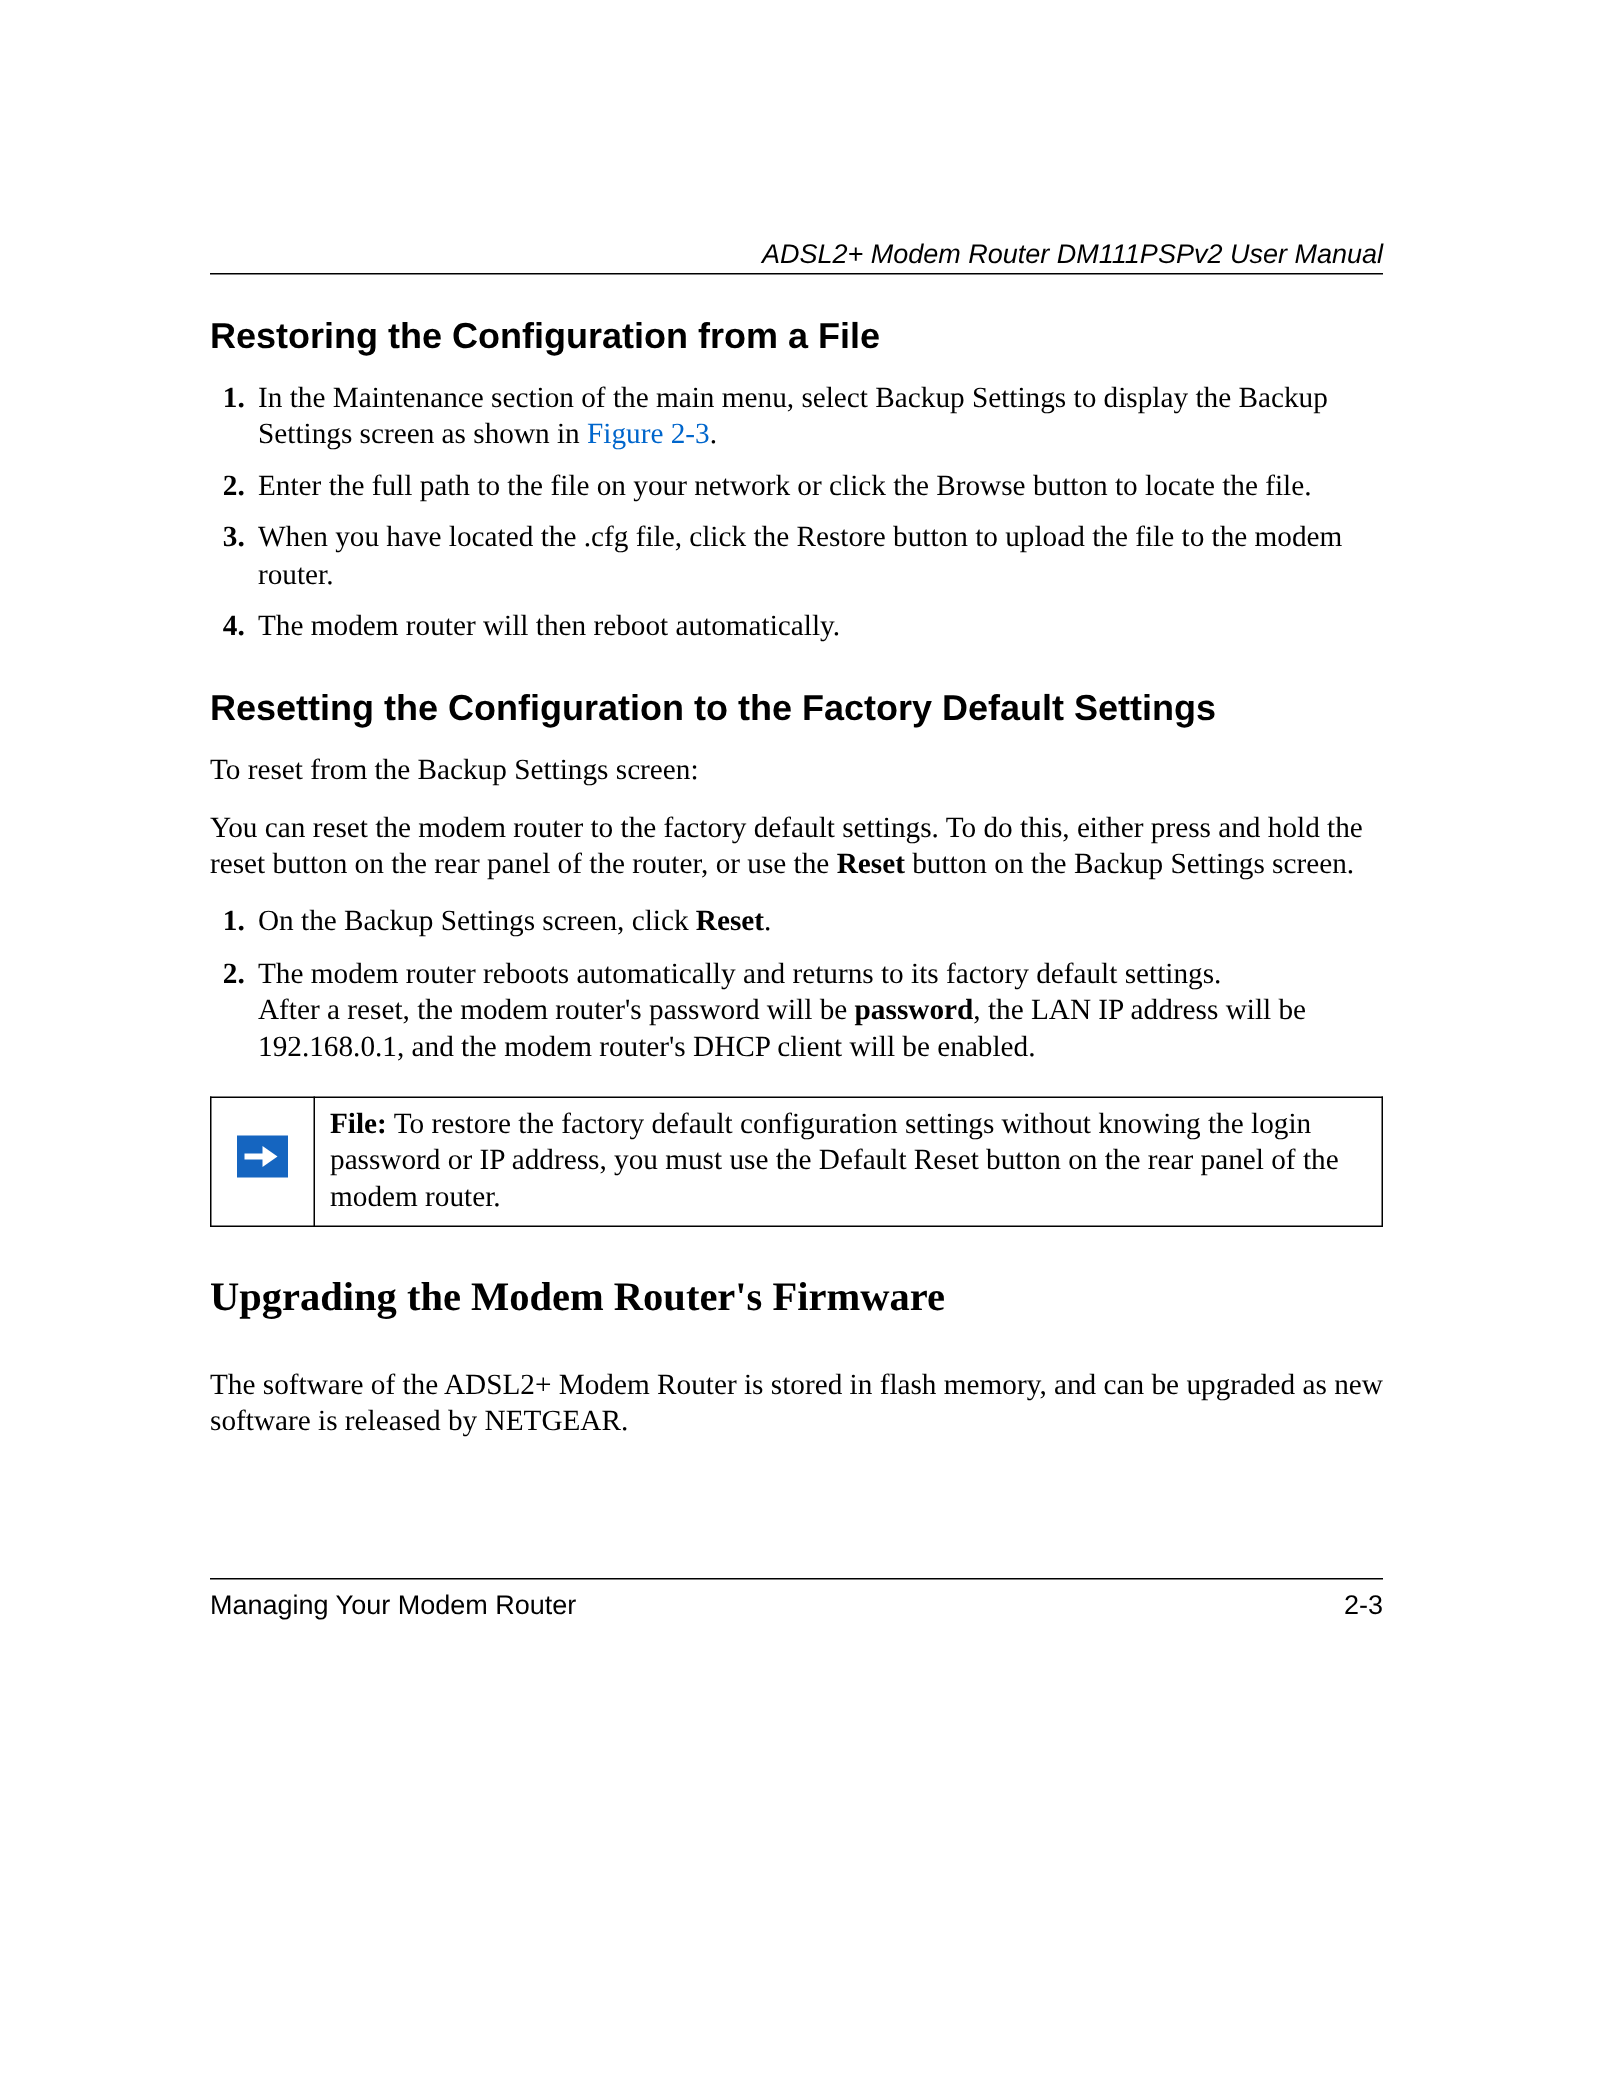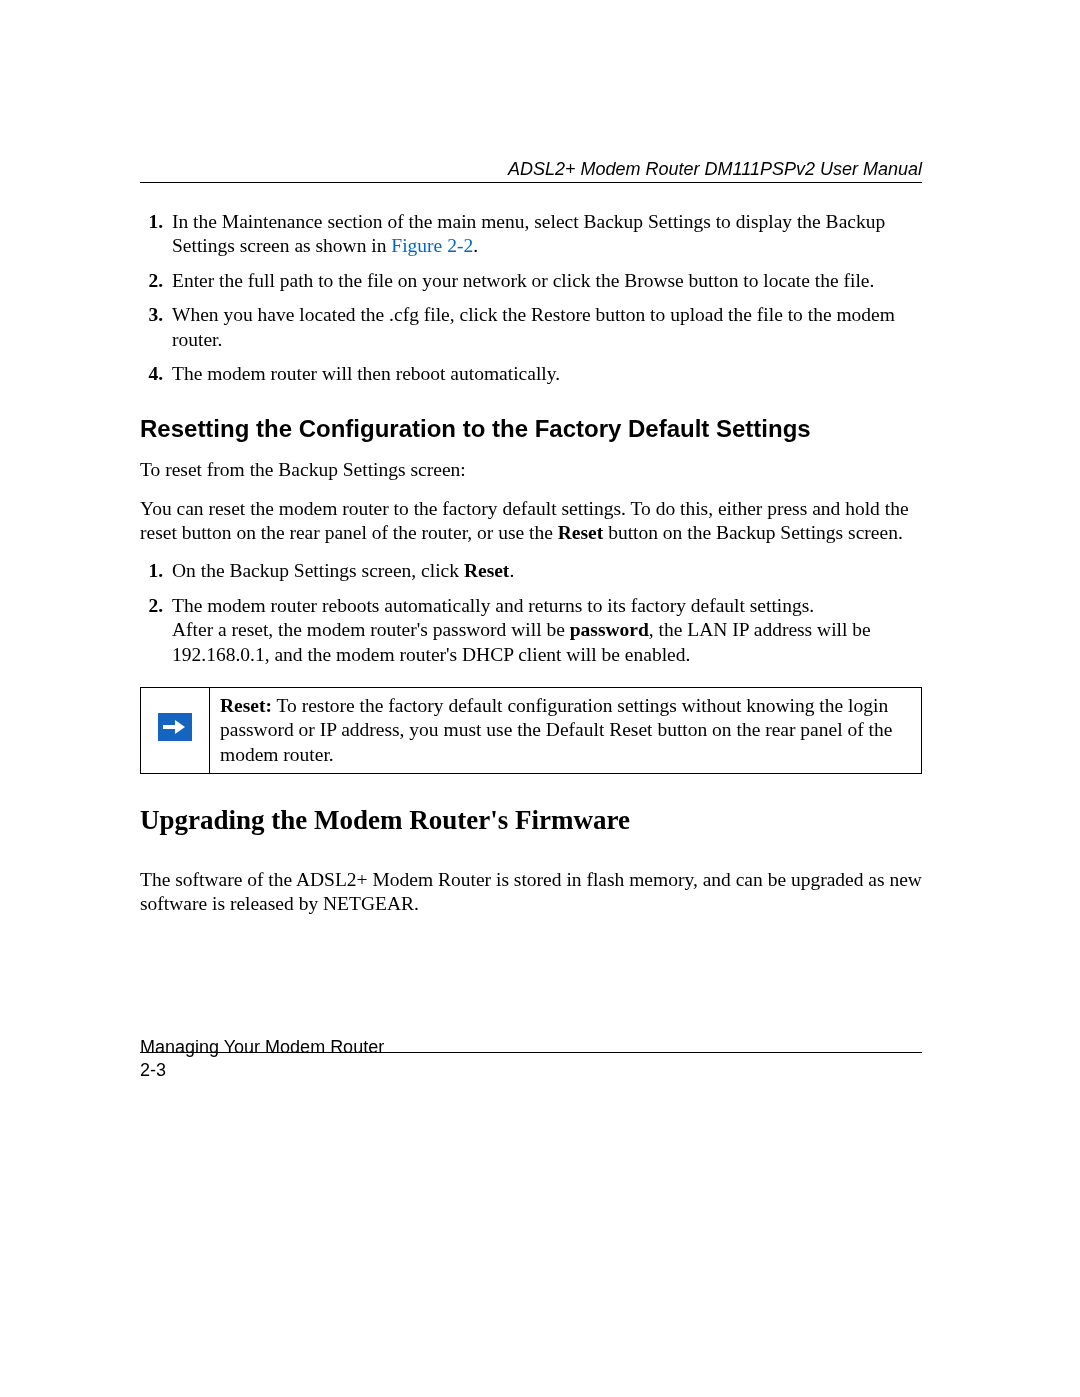"Restoring the Configuration from a" h2.subhead { html: none -> <h2>Restoring the Configuration from a File</h2> }
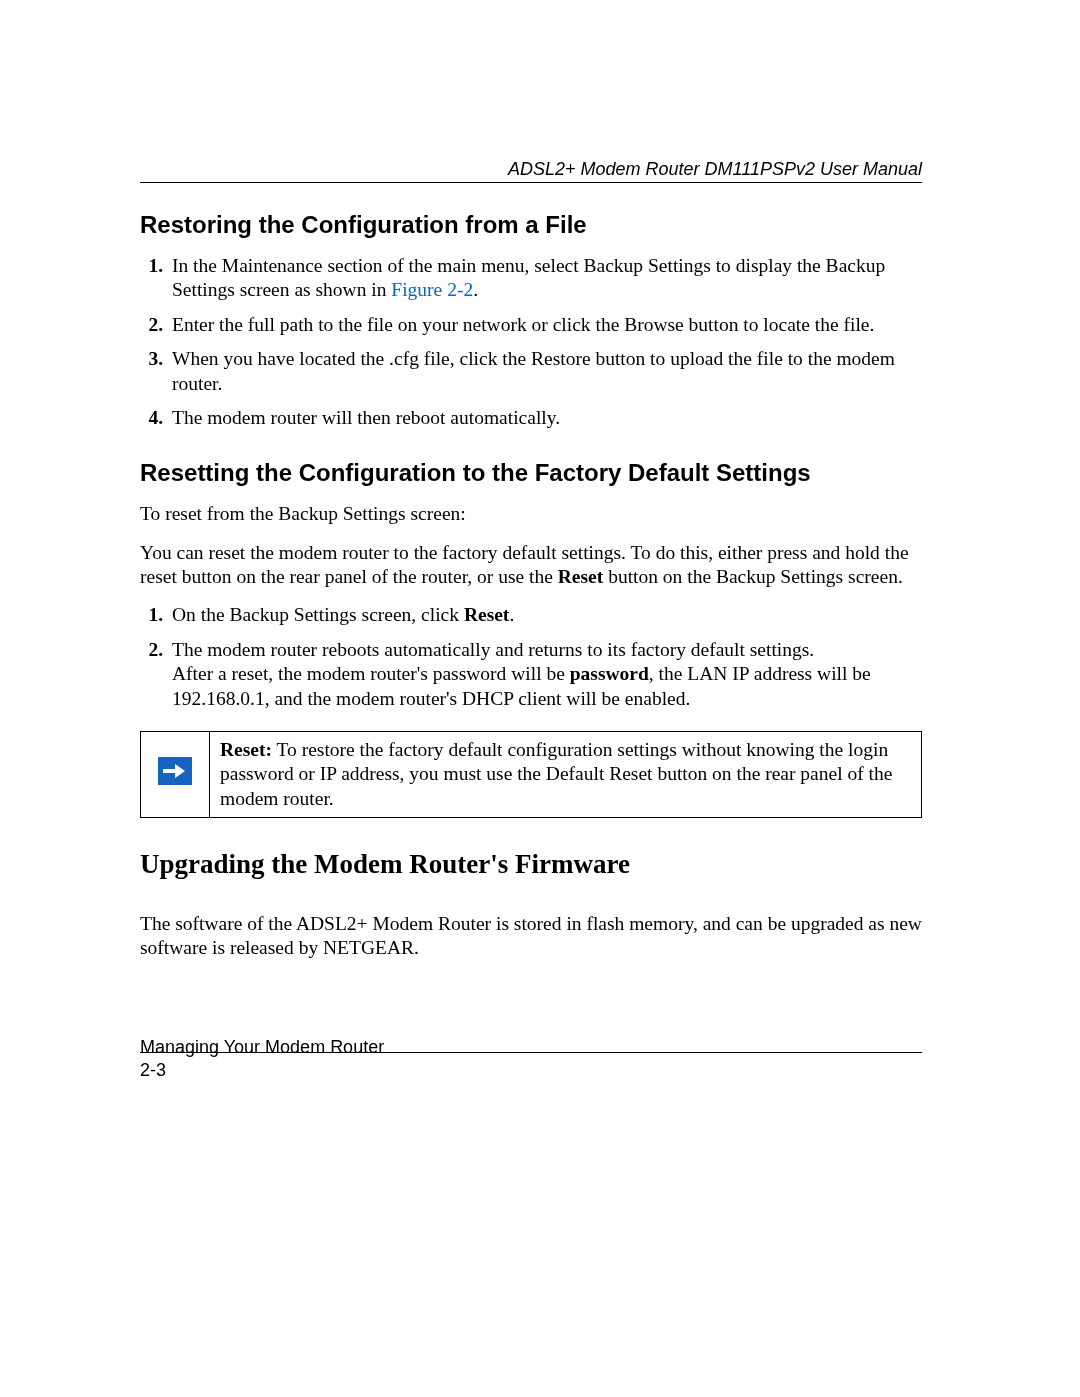"Figure 2-2" span.link { text: 2-2 -> 2-3 }
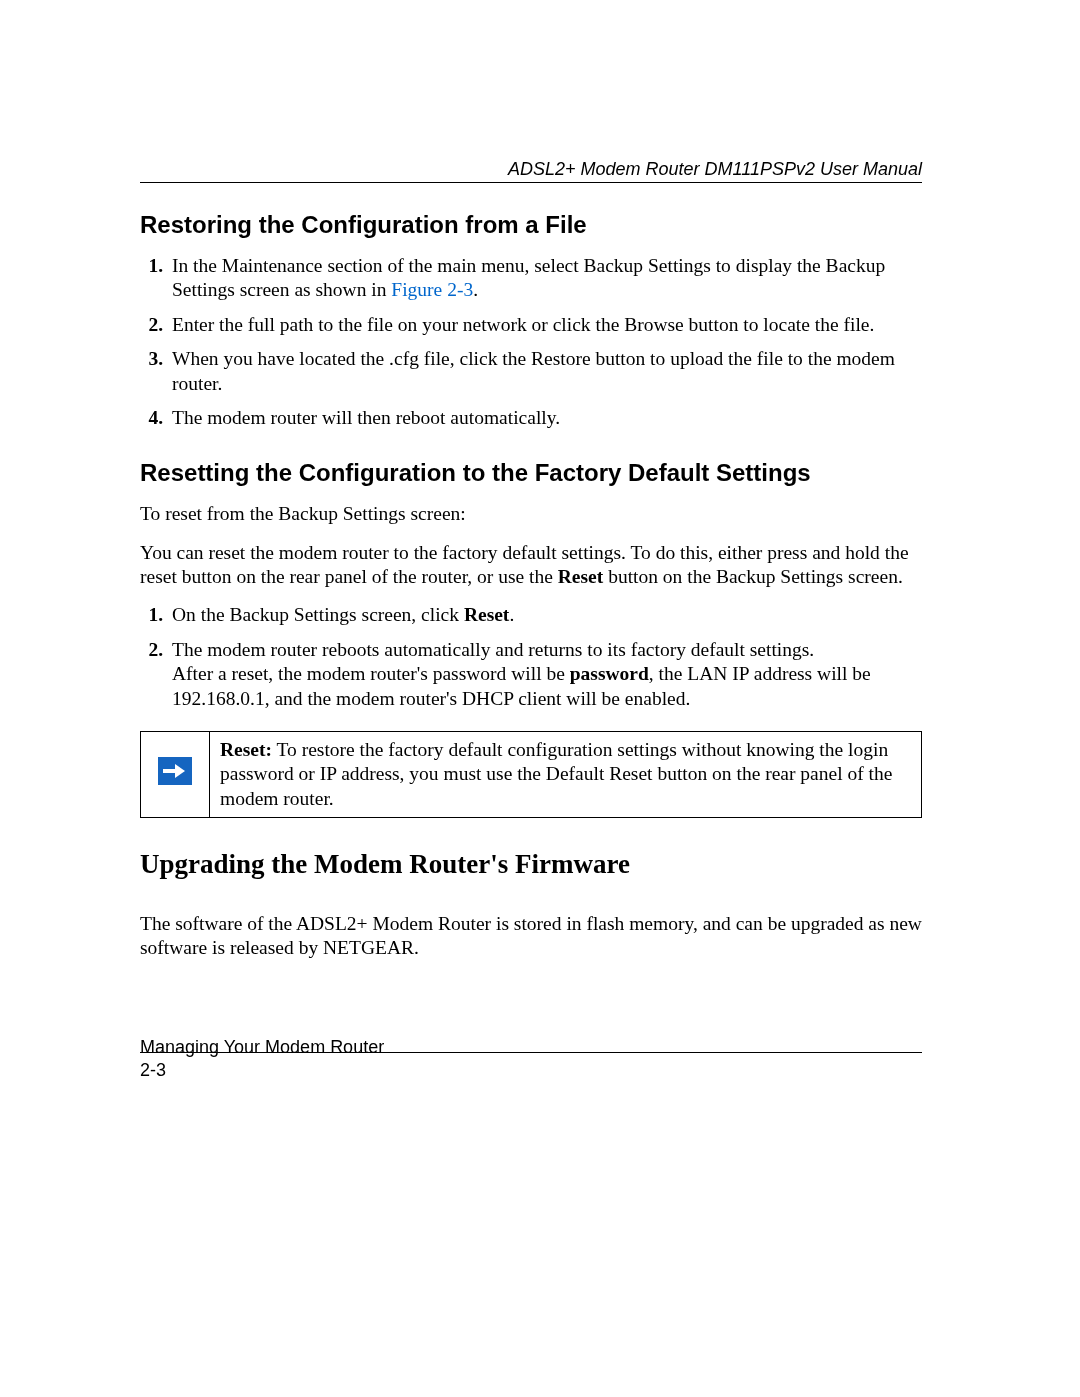"Reset:" b { text: Reset -> File }
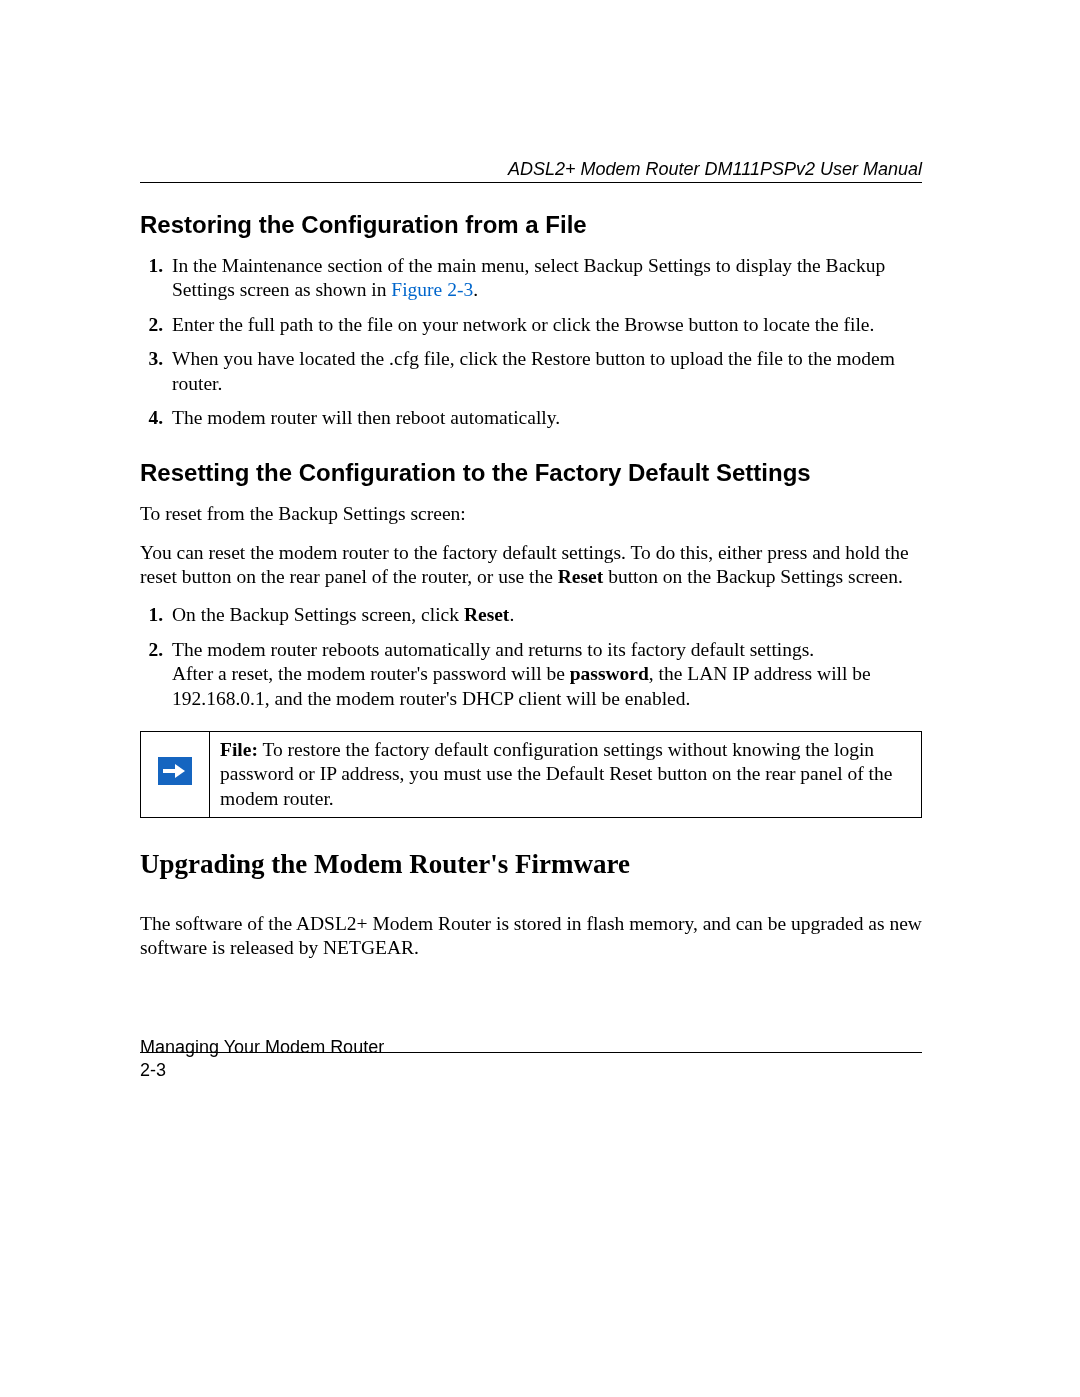"Managing Your Modem Router" .footer-line { flex-direction: column -> none }
